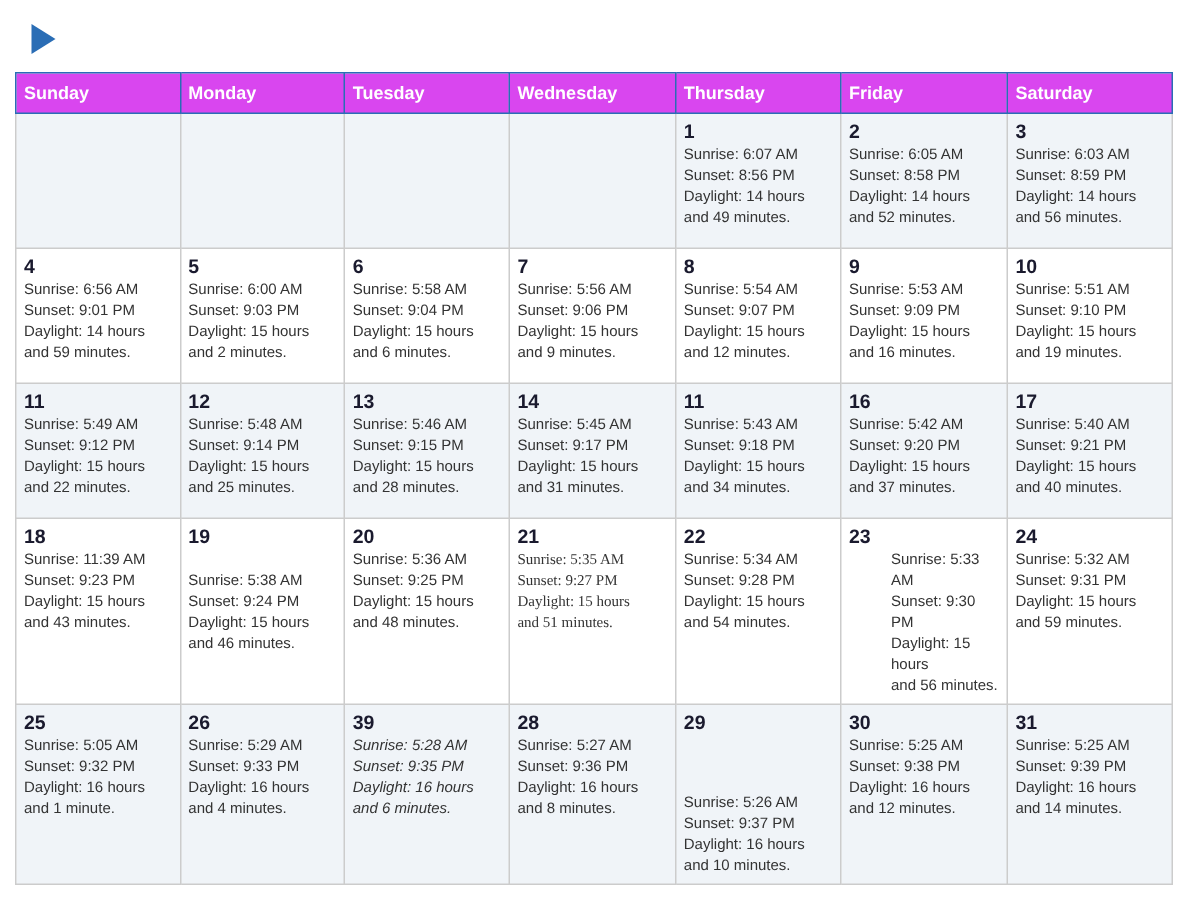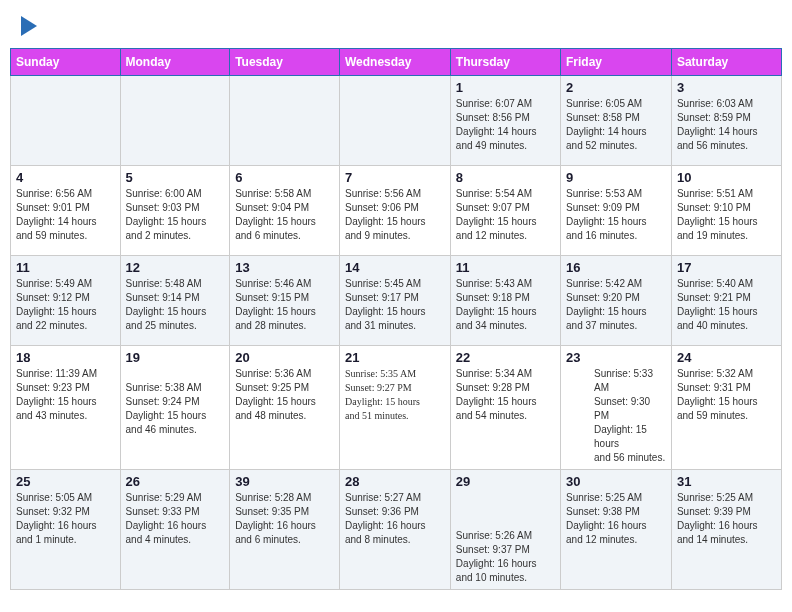"Sunrise: 5:28 AM" div.day-detail { font-style: none -> italic }
